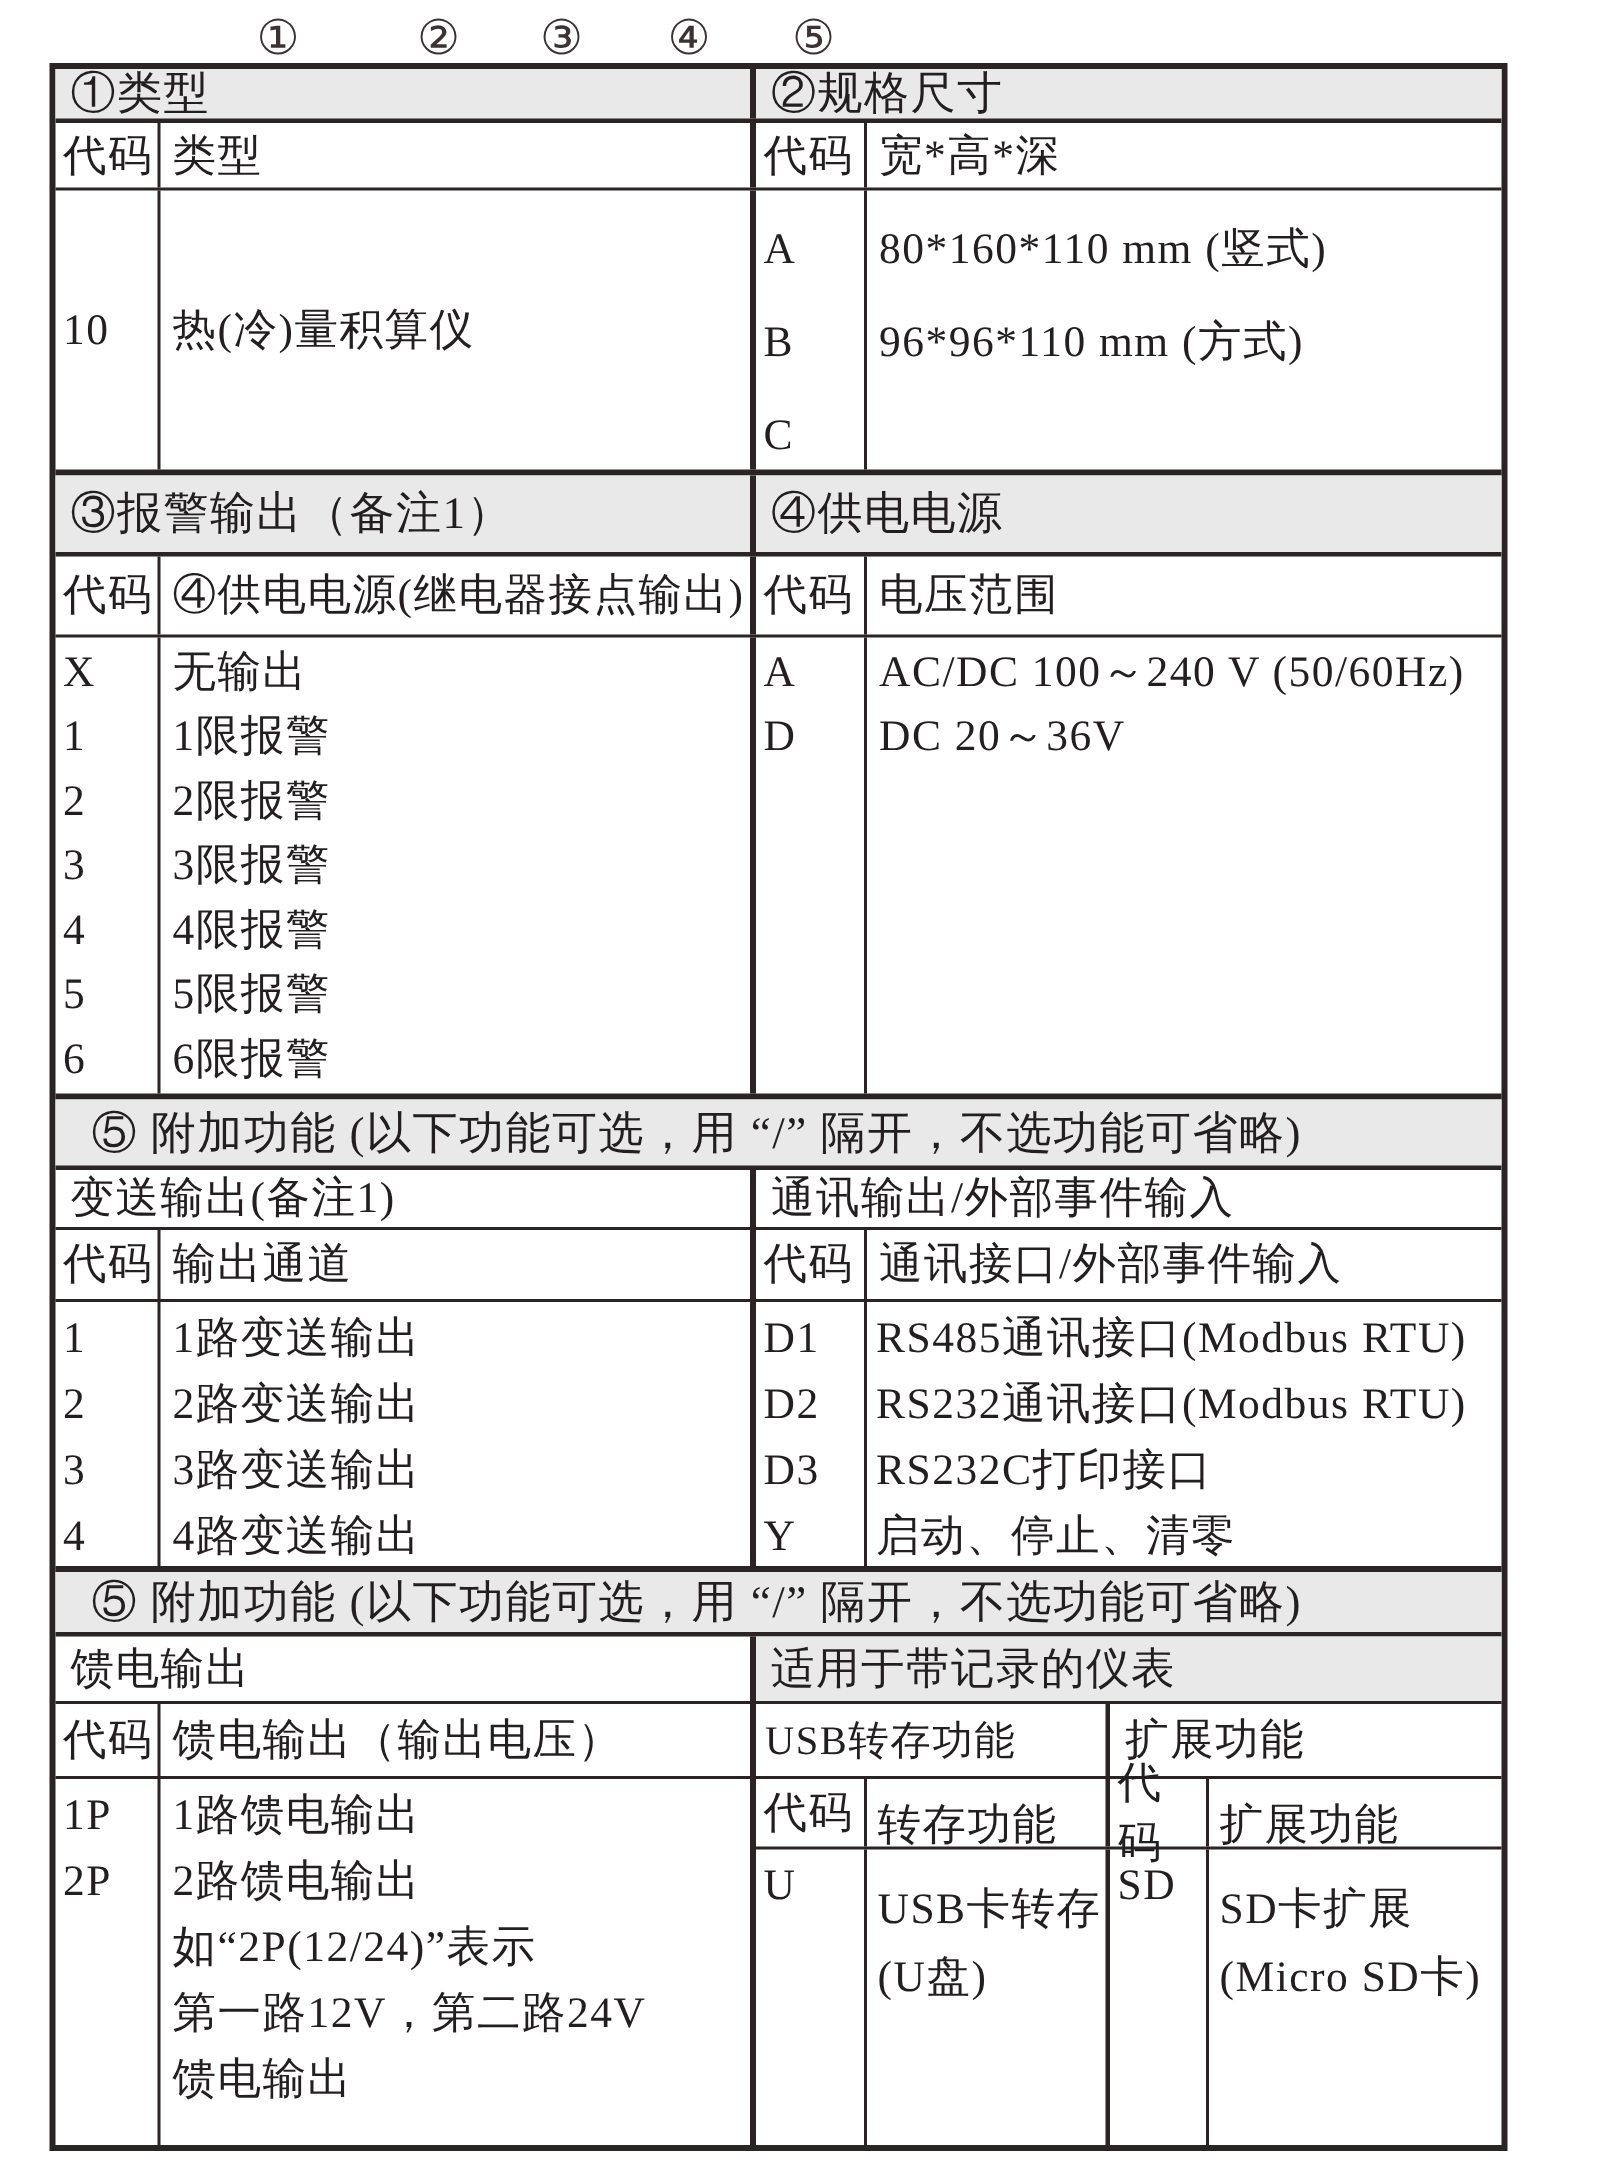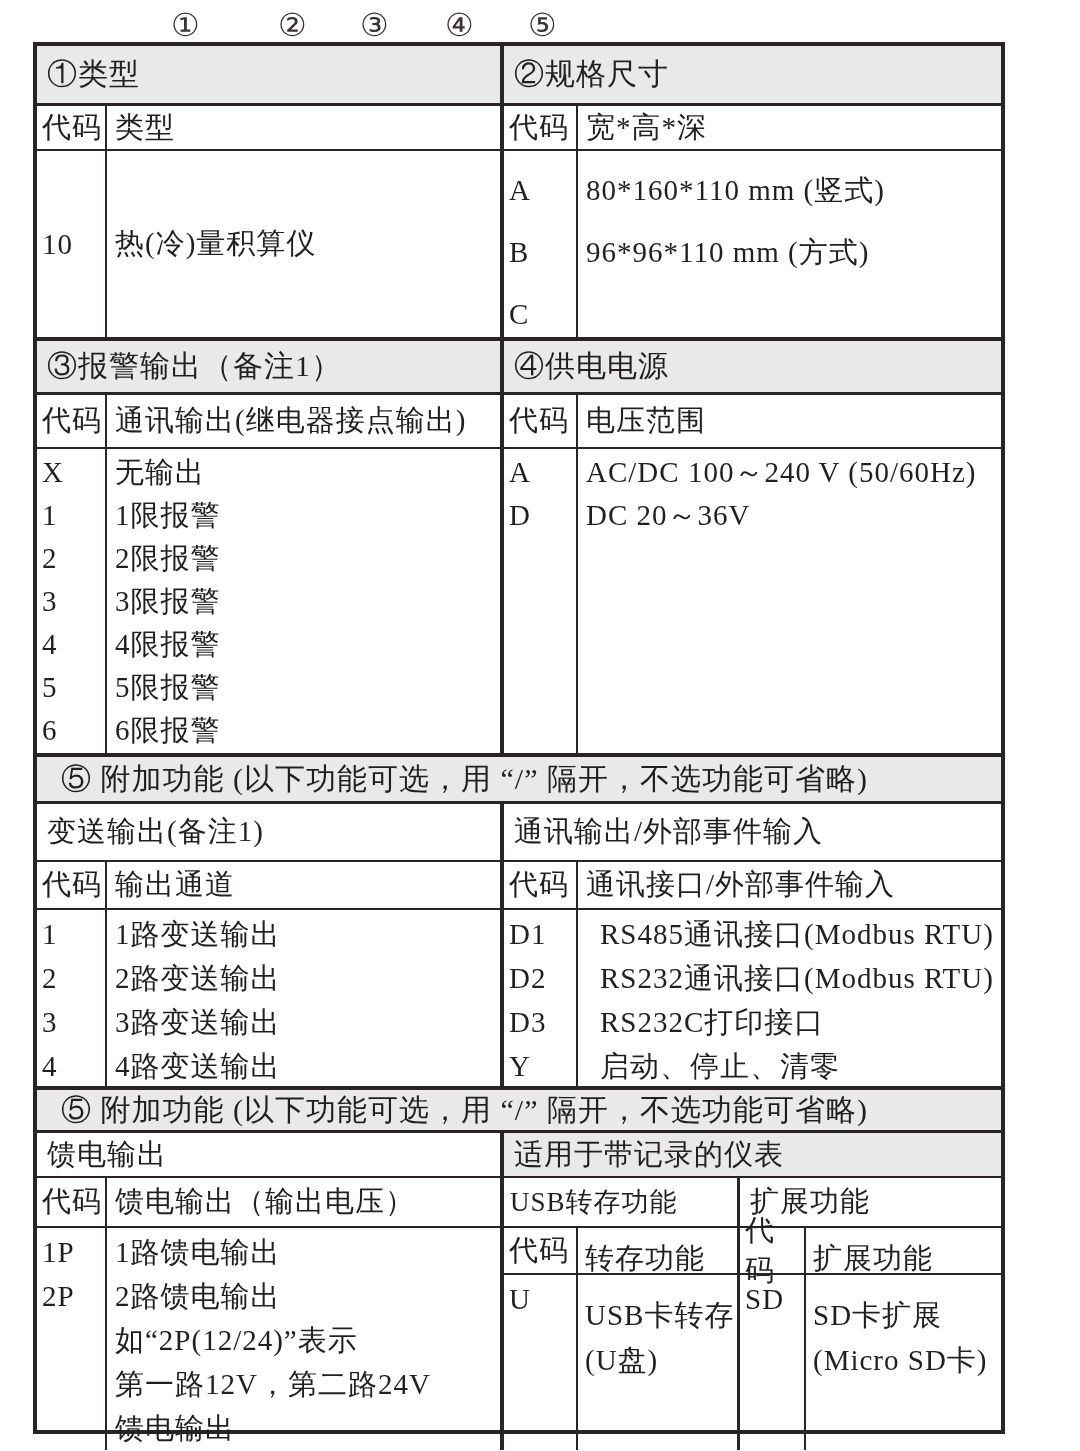"①类型" div.row { height: 60px -> 36px }
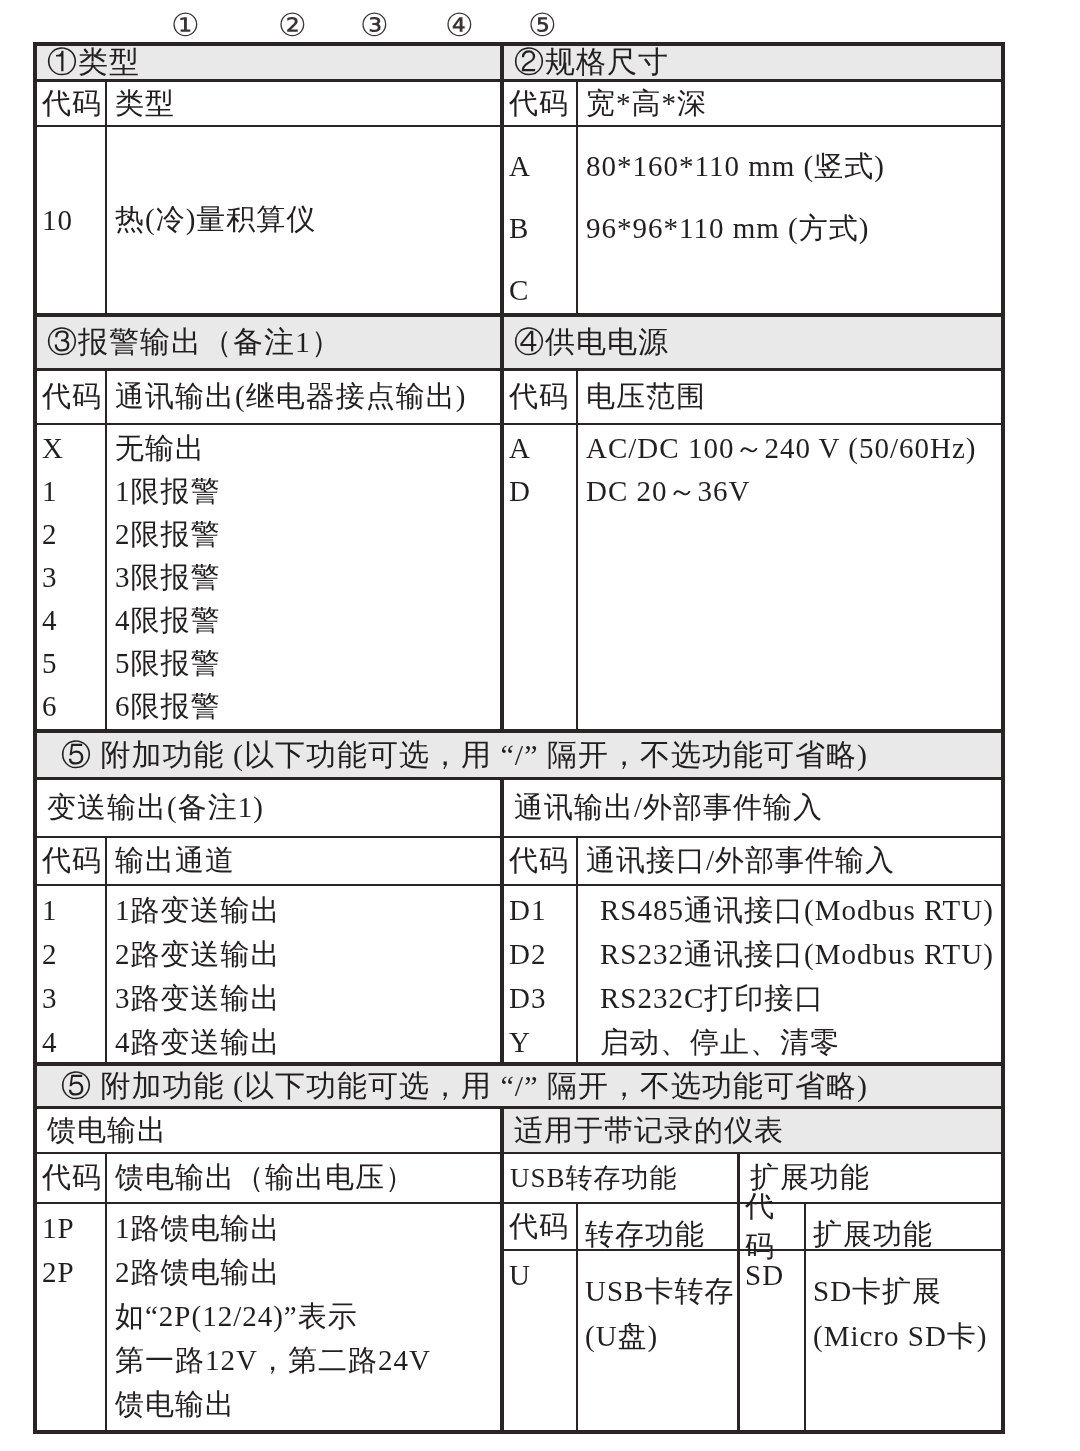"通讯输出(继电器接点输出)" div.val-col { text: 通讯输出 -> ④供电电源 }
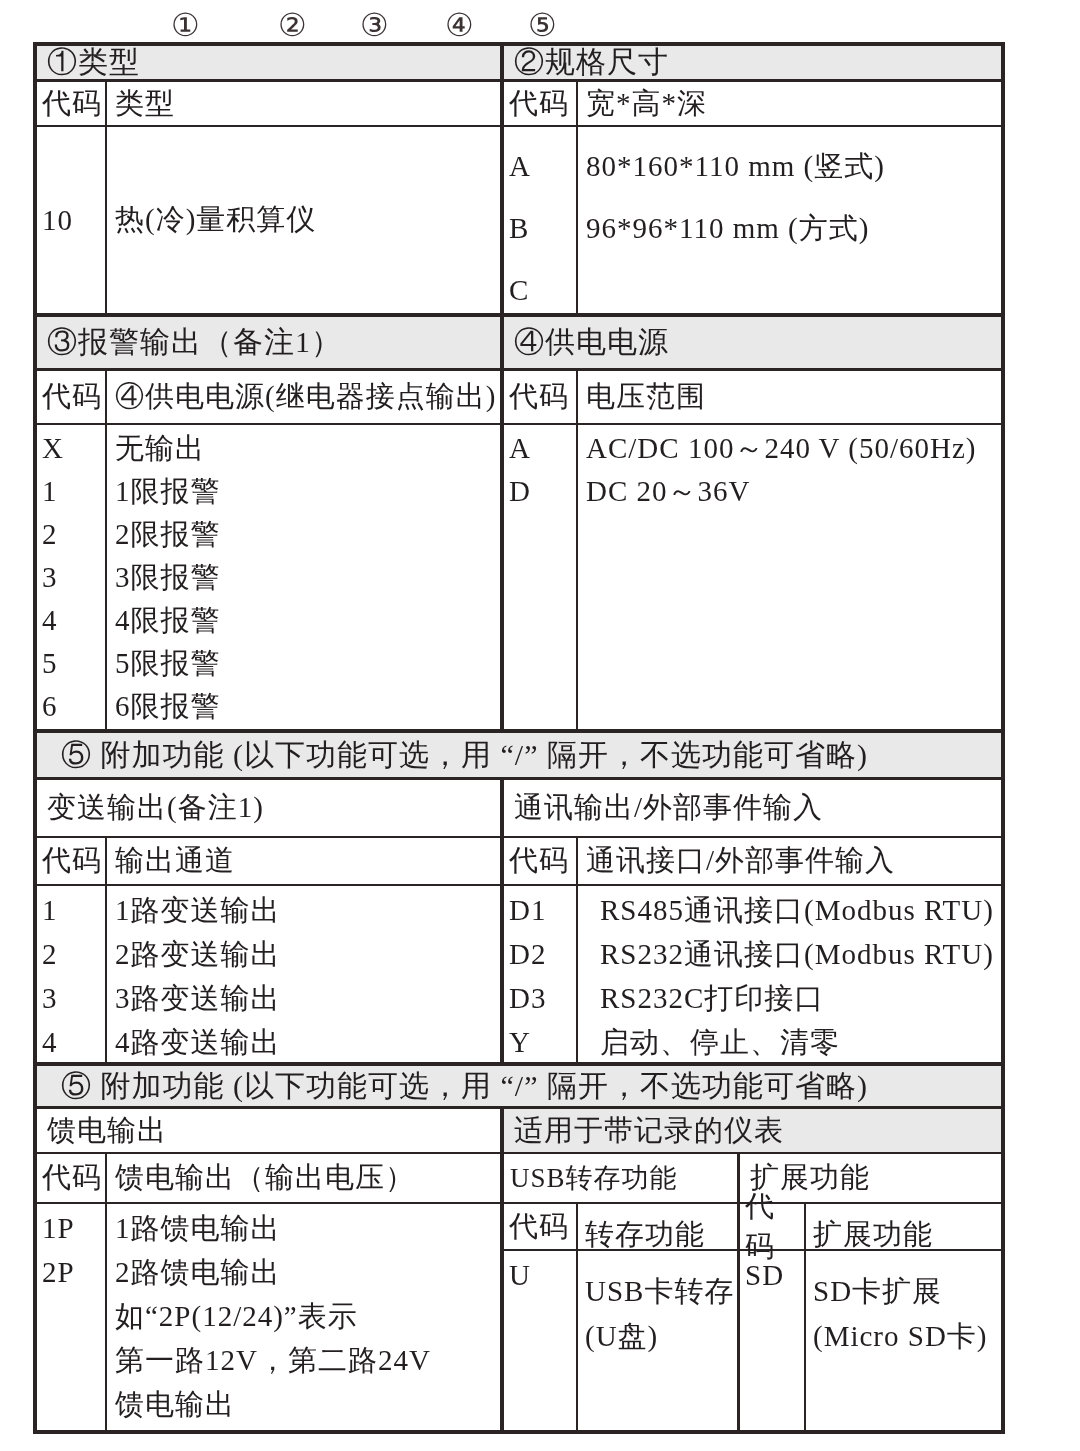"变送输出(备注1)" div.row { height: 58px -> 40px }
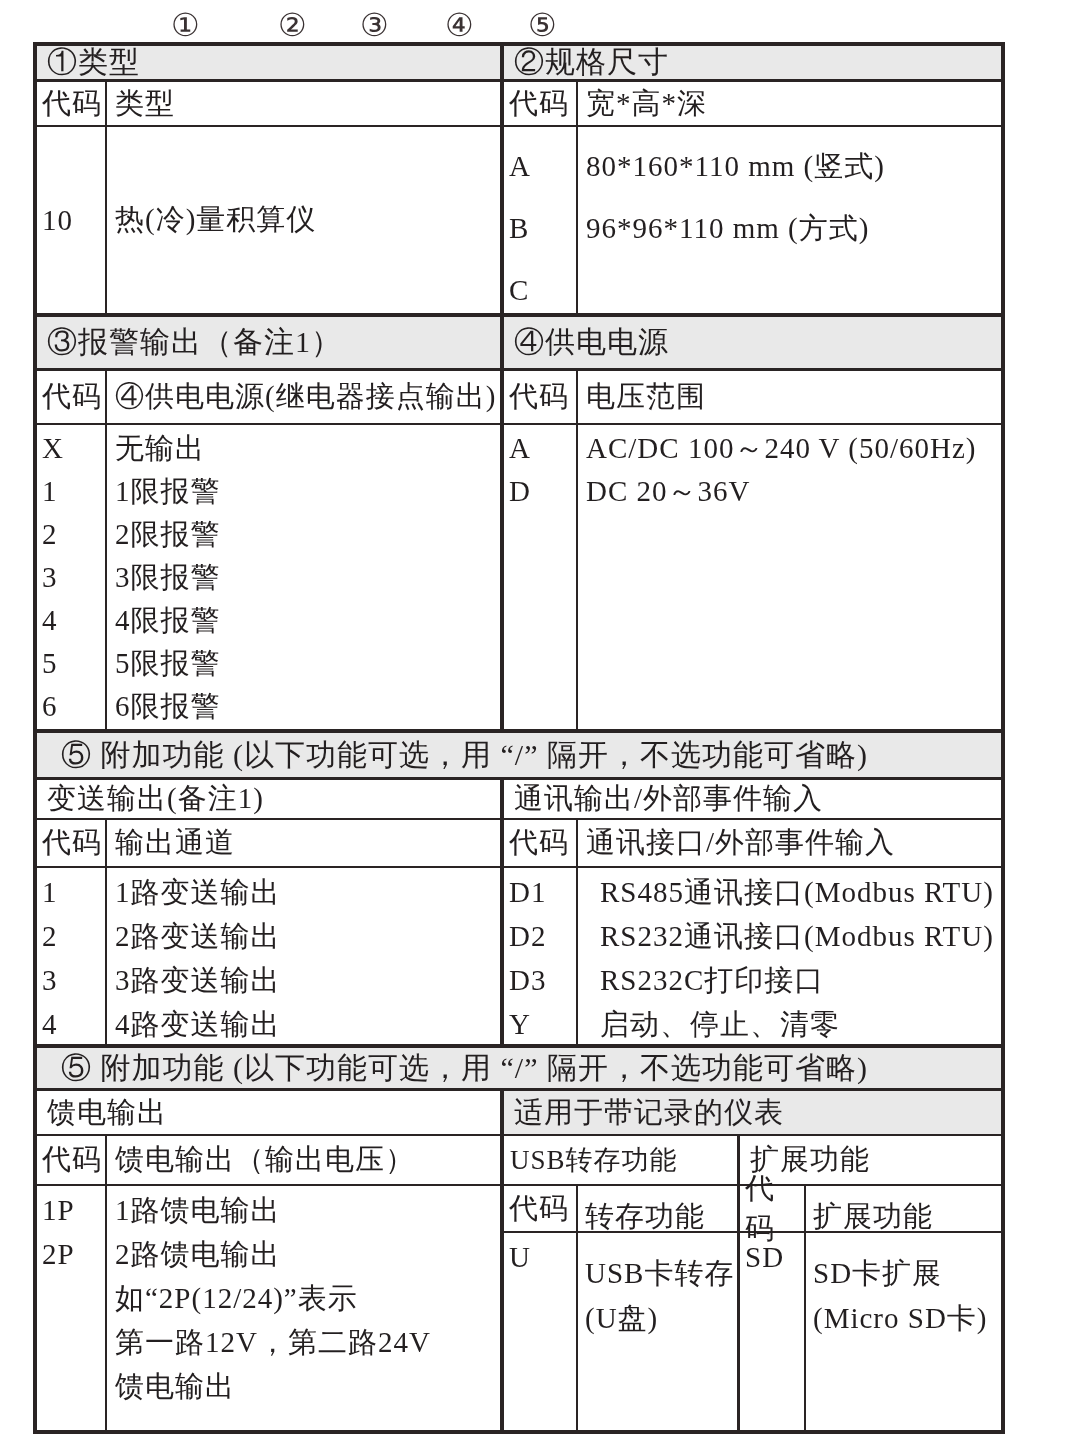"RS485通讯接口(Modbus RTU)" div.val-col { padding-left: 22px -> 6px }
